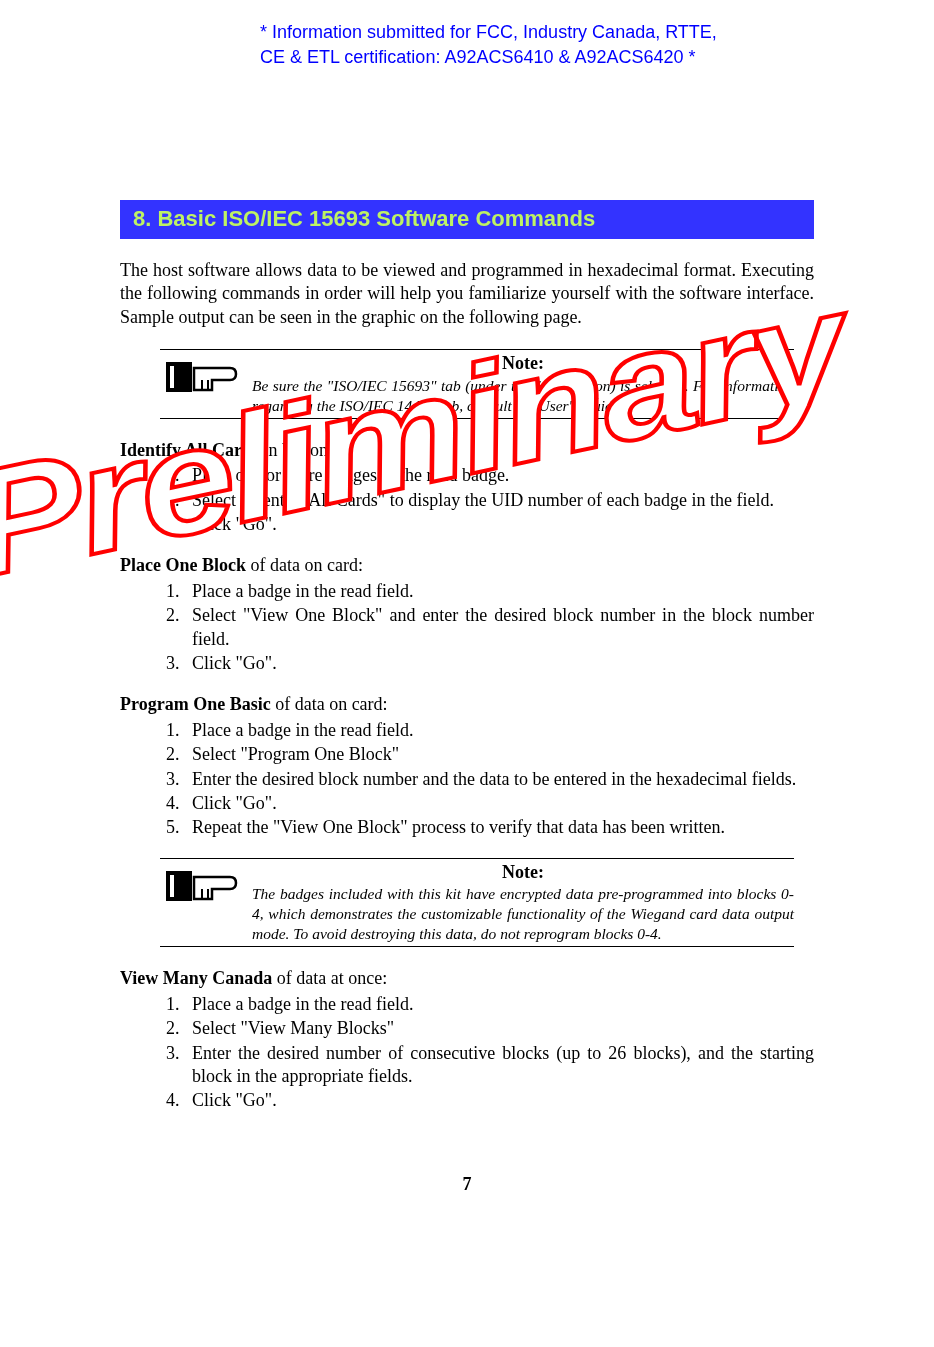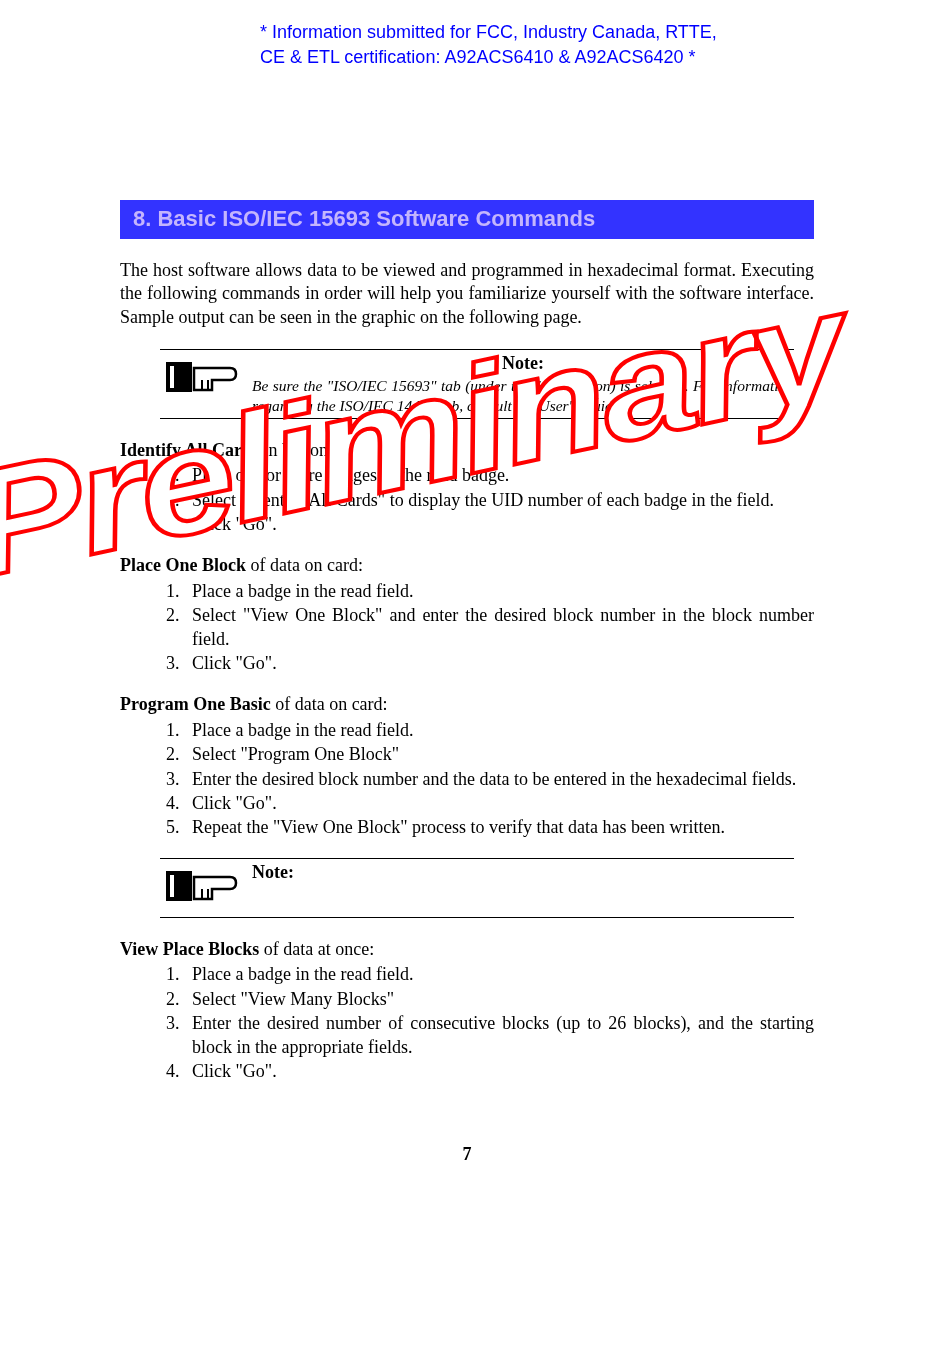"8. Basic ISO/IEC 15693 Software" .section-heading { color: #c4b5fd -> #bef264 }
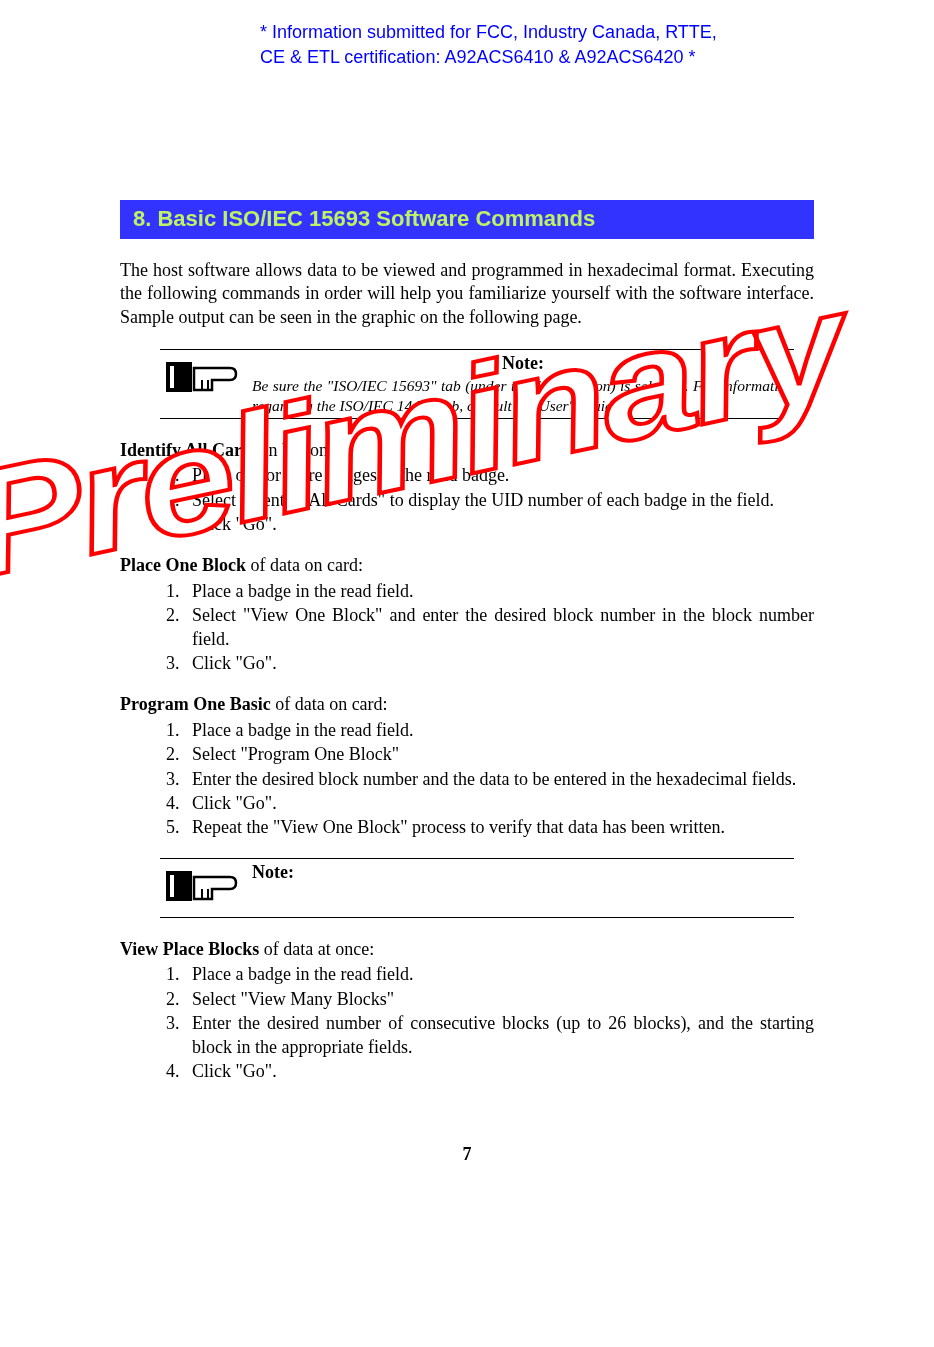"The badges included with this" div.note-text { html: none -> <div>The badges included with this kit have encrypted data pre-programmed into blocks 0-4, which demonstrates the customizable functionality of the Wiegand card data output mode. To avoid destroying this data, do not reprogram blocks 0-4.</div> }
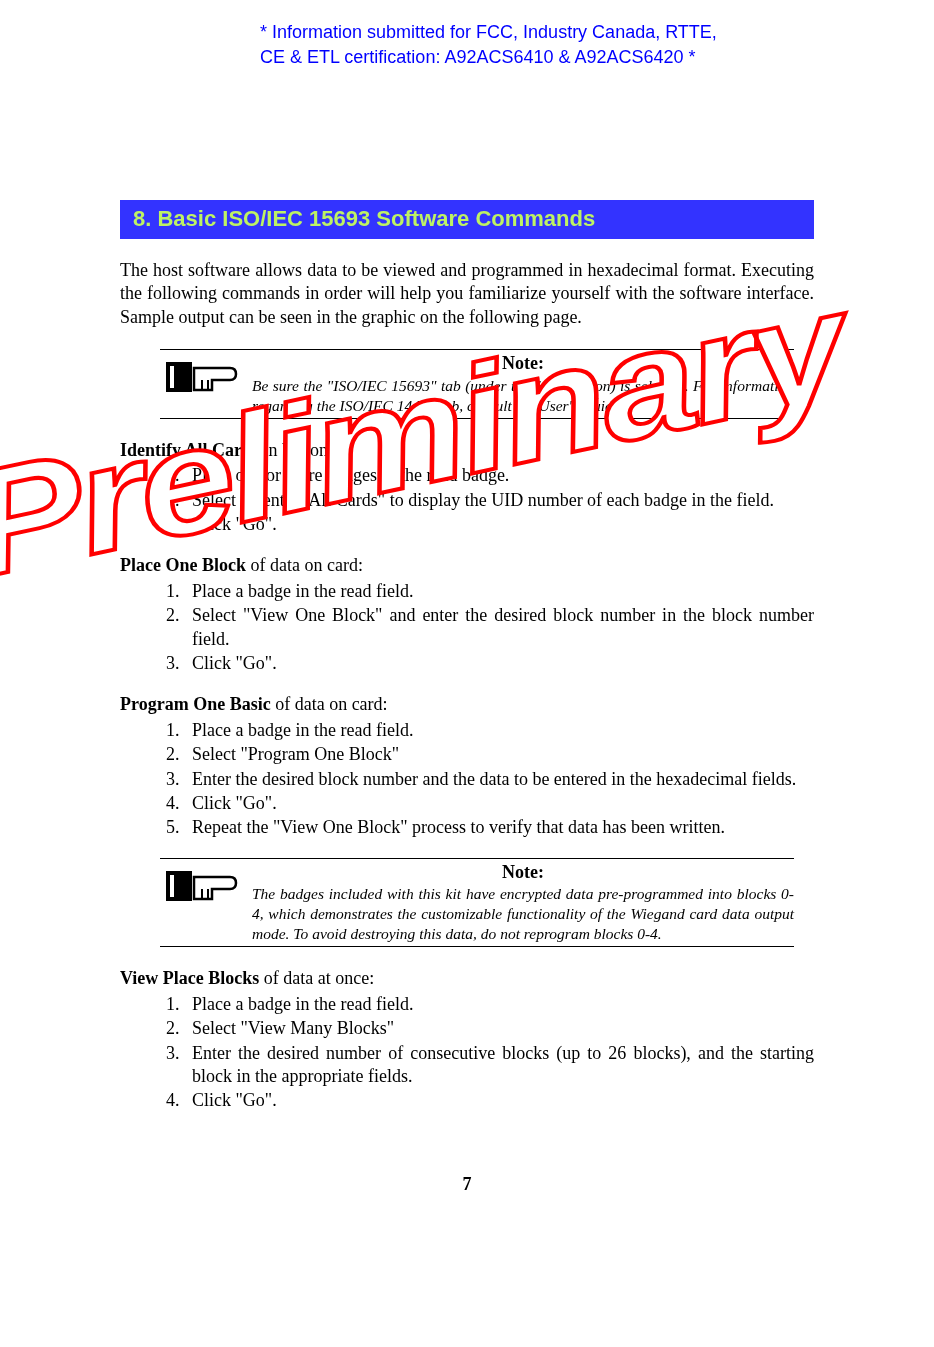"View Place Blocks" span.proc-heading { text: Place Blocks -> Many Canada }
